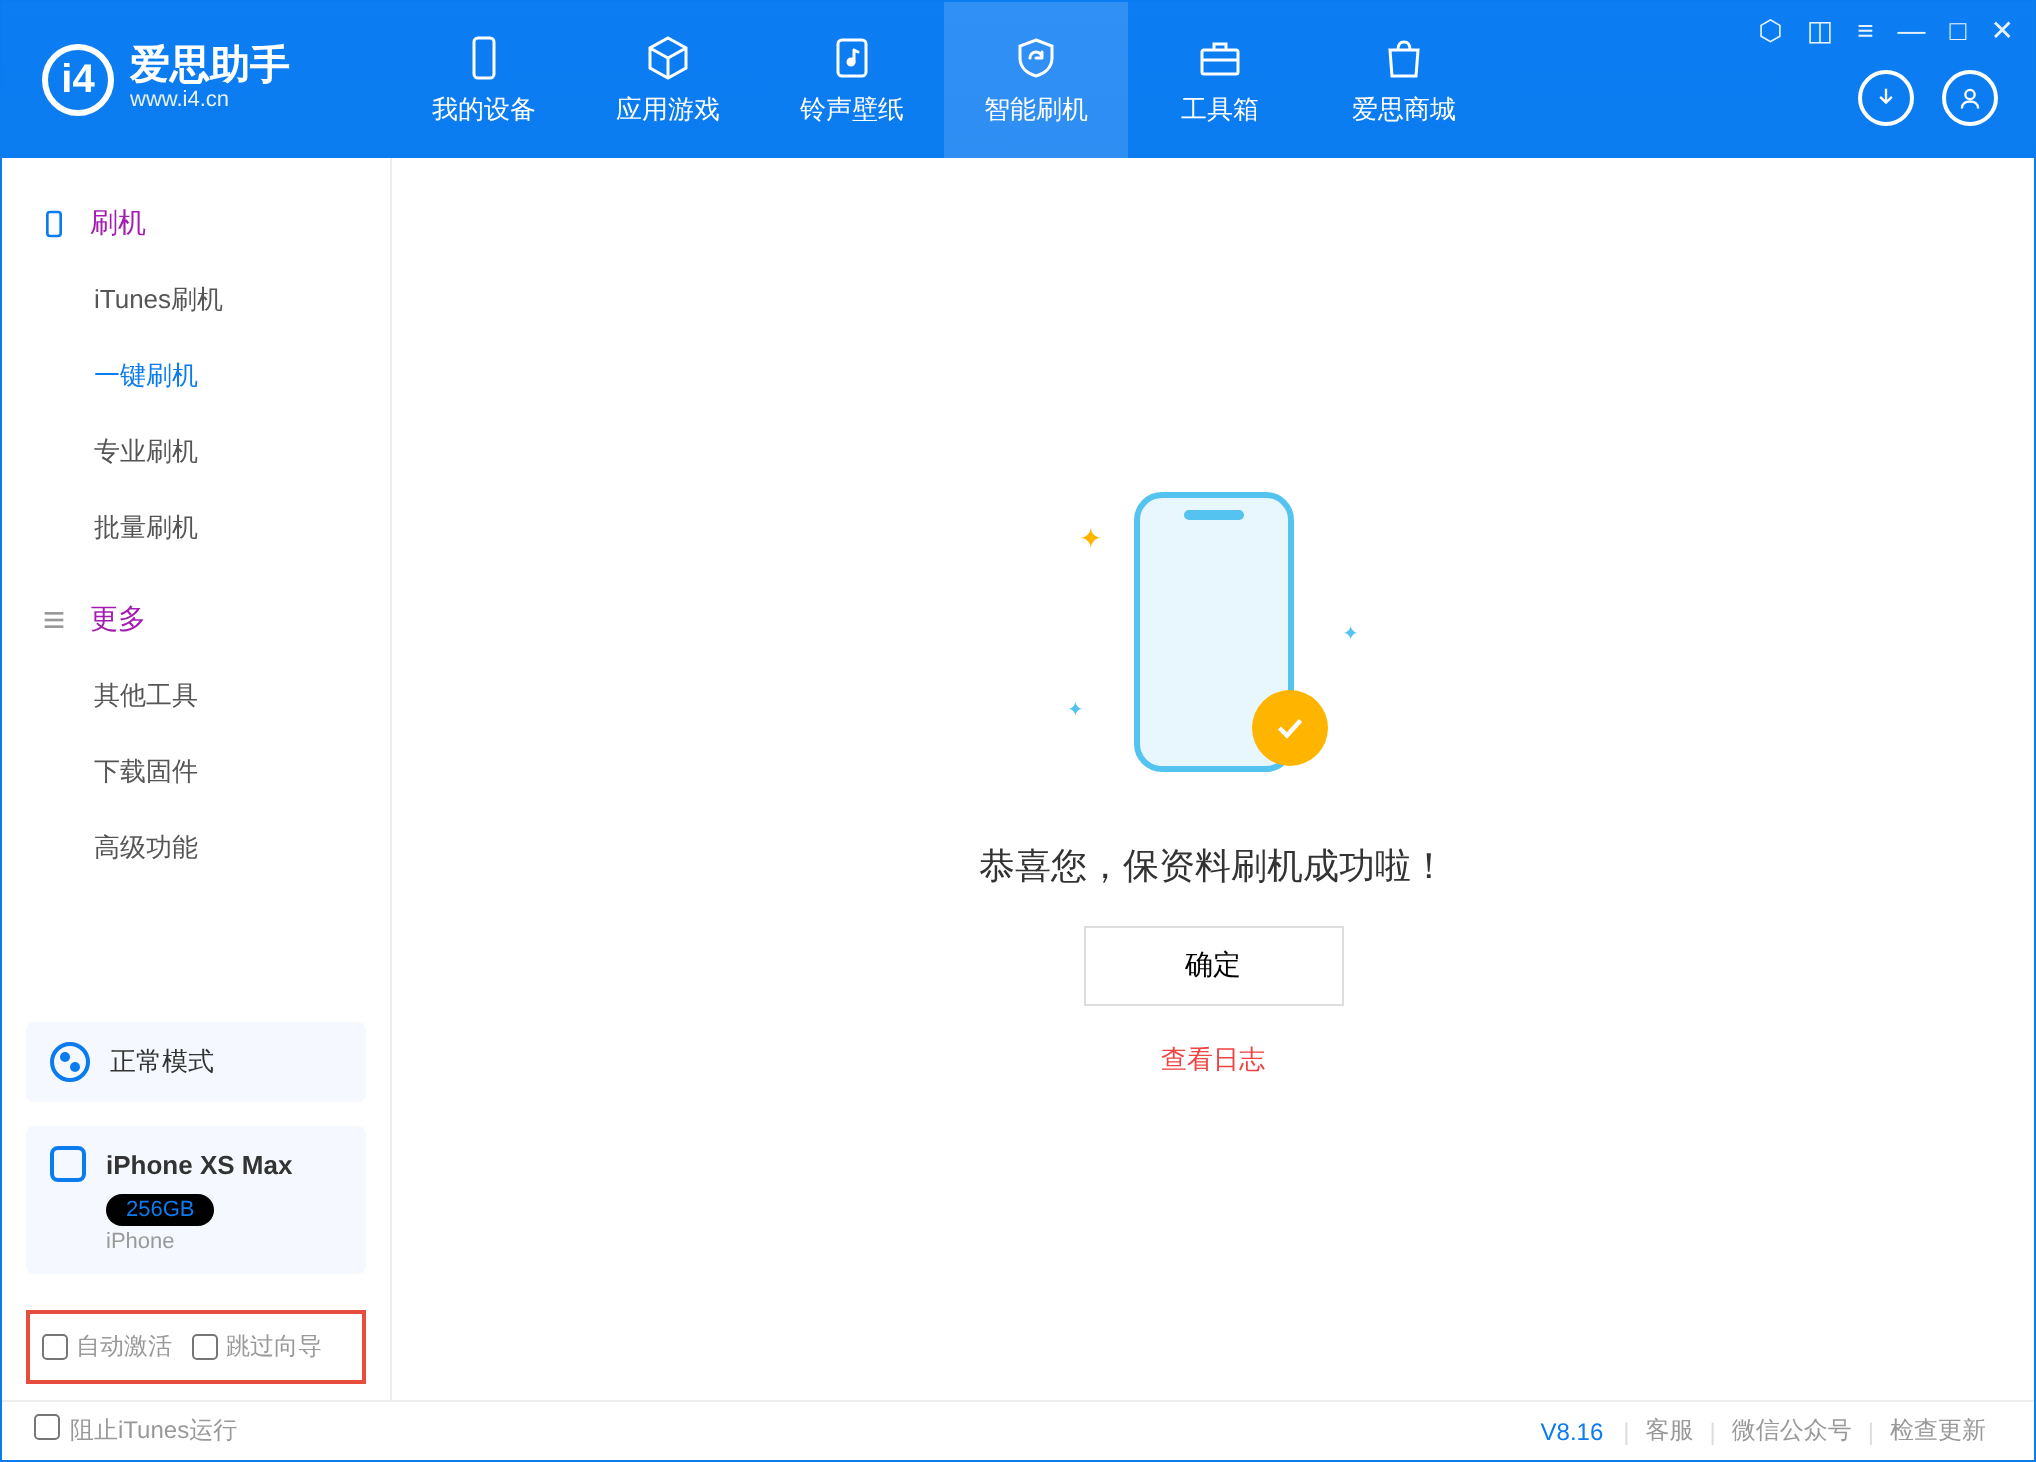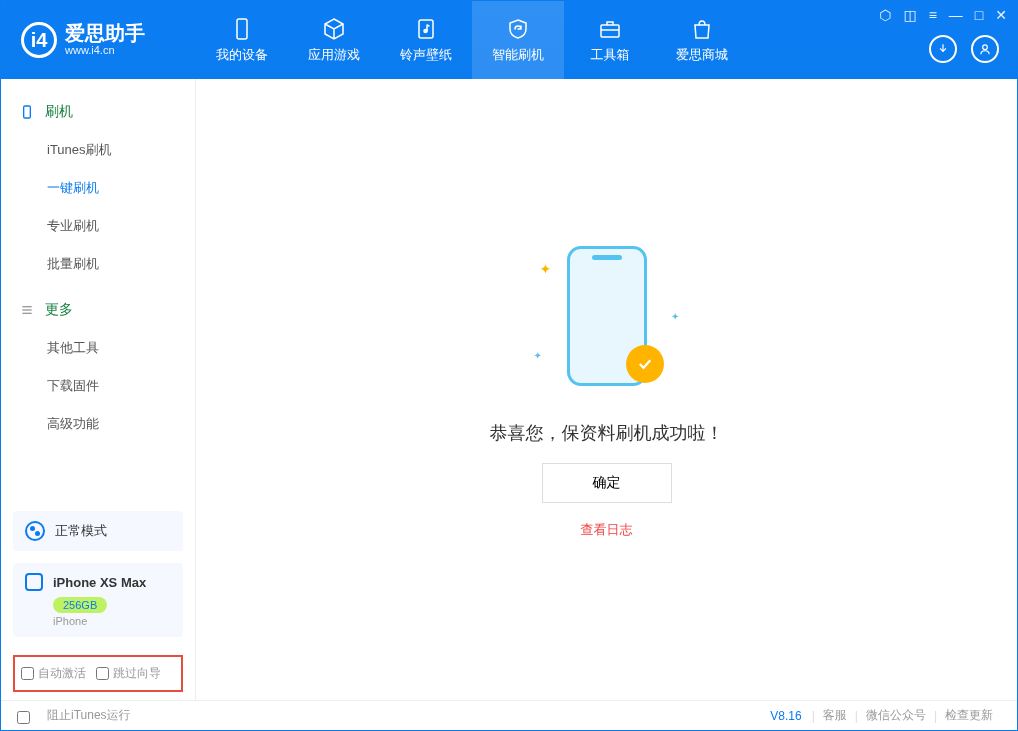"刷机" .side-head { color: #15803d -> #a21caf }
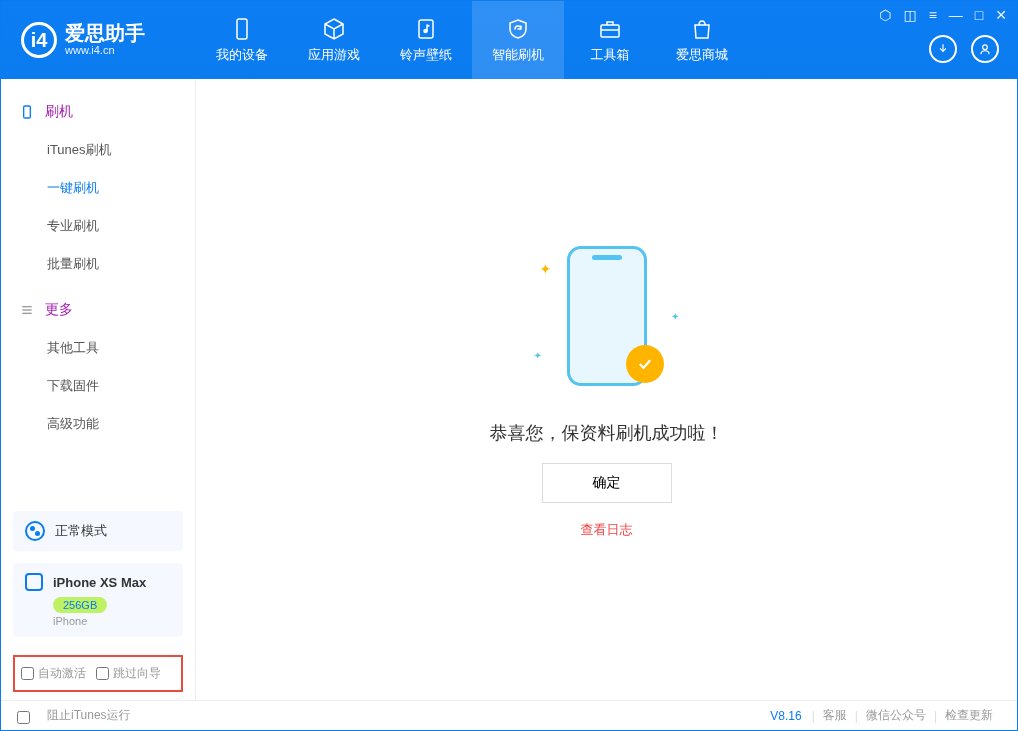"256GB" .device-badge { background: #bef264 -> #000000 }
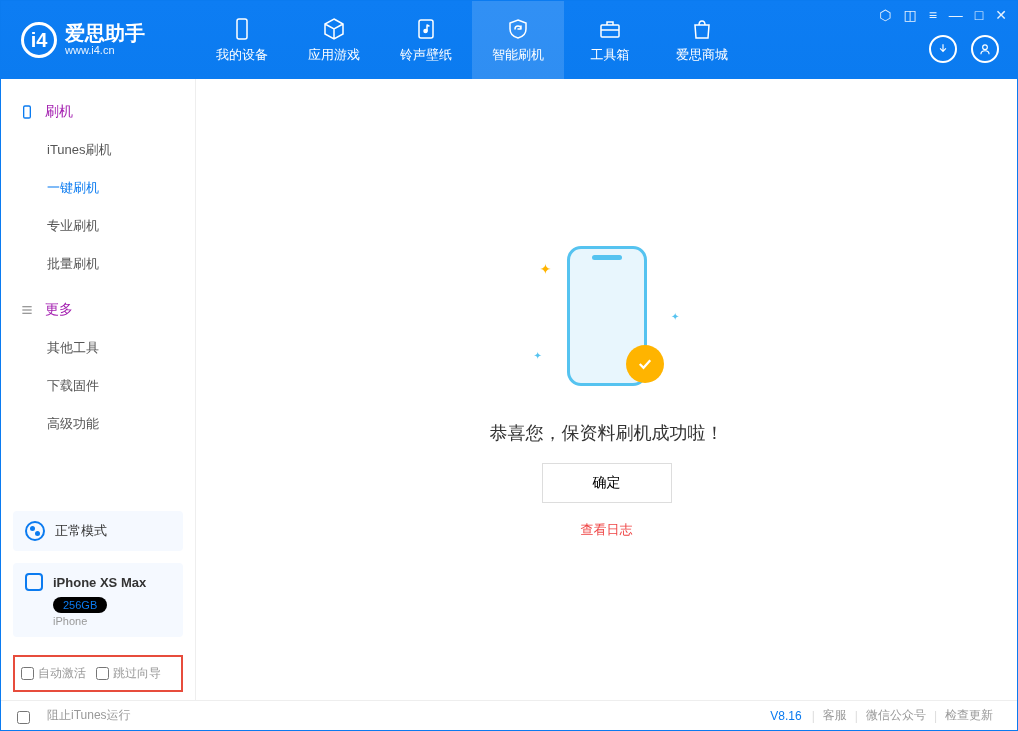"阻止iTunes运行" .footer-left { align-items: flex-end -> flex-start; gap: 12px -> none }
